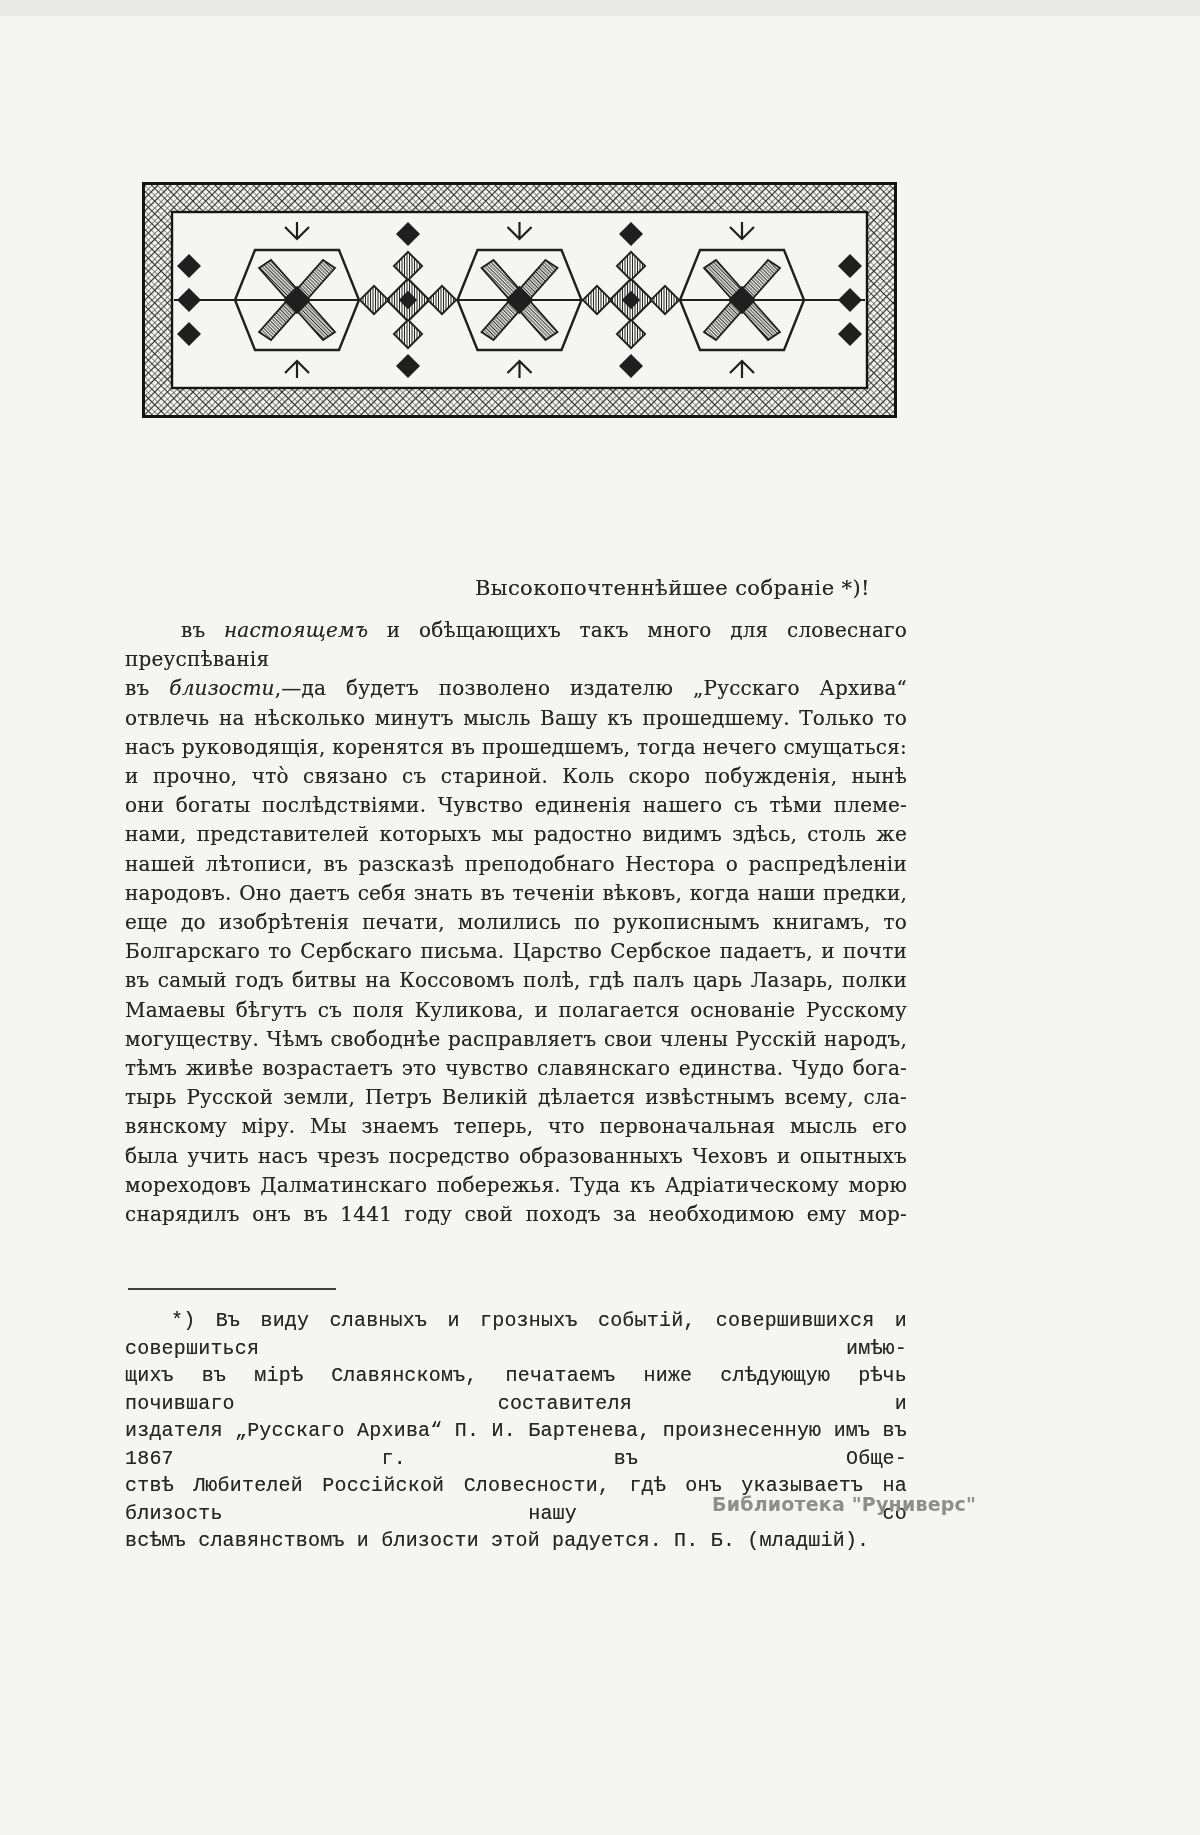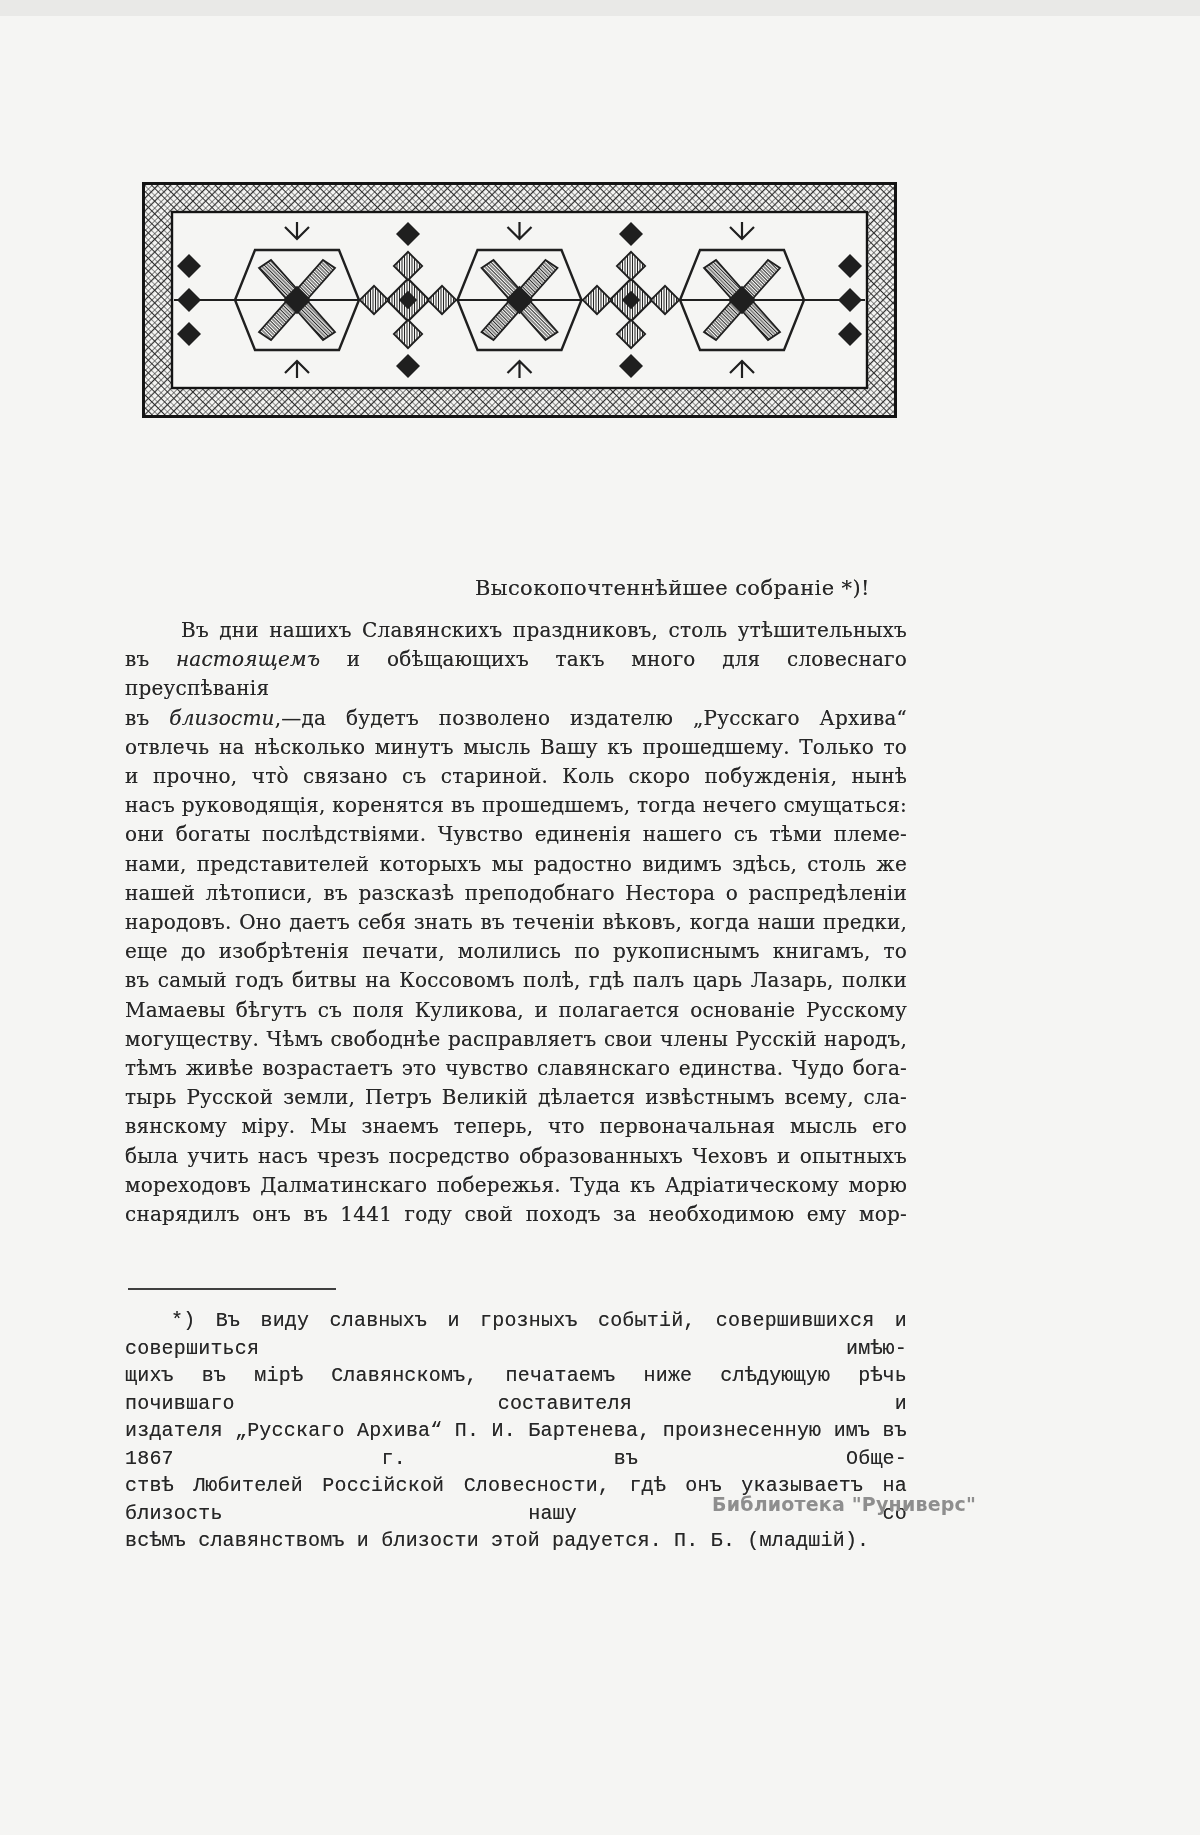"Въ дни нашихъ Славянскихъ праздниковъ," div.line { html: <div><span>Въ дни нашихъ Славянскихъ праздниковъ, столь утѣшительныхъ</span></div> -> none }
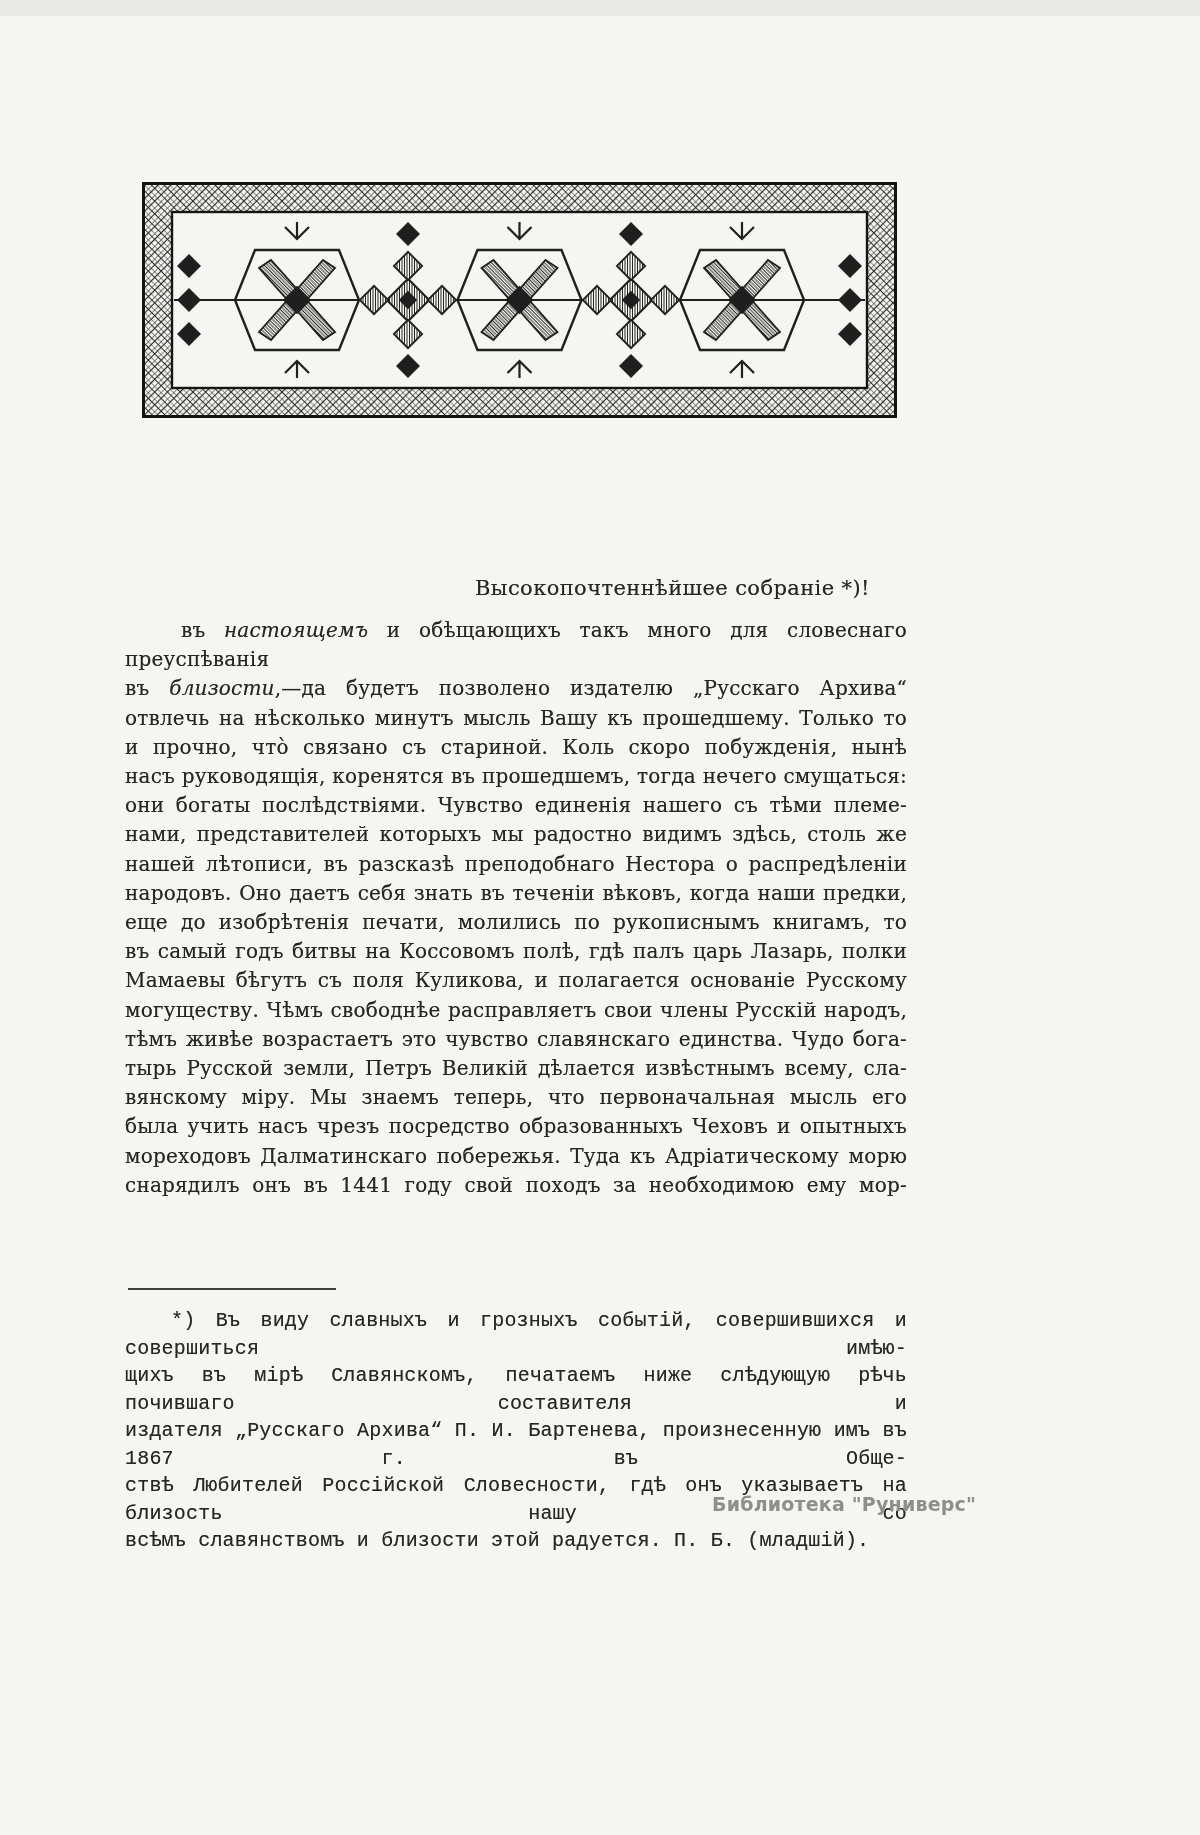"и прочно, чтò связано съ" div.line { order: before "насъ руководящія, коренятся въ" -> after "насъ руководящія, коренятся въ" }
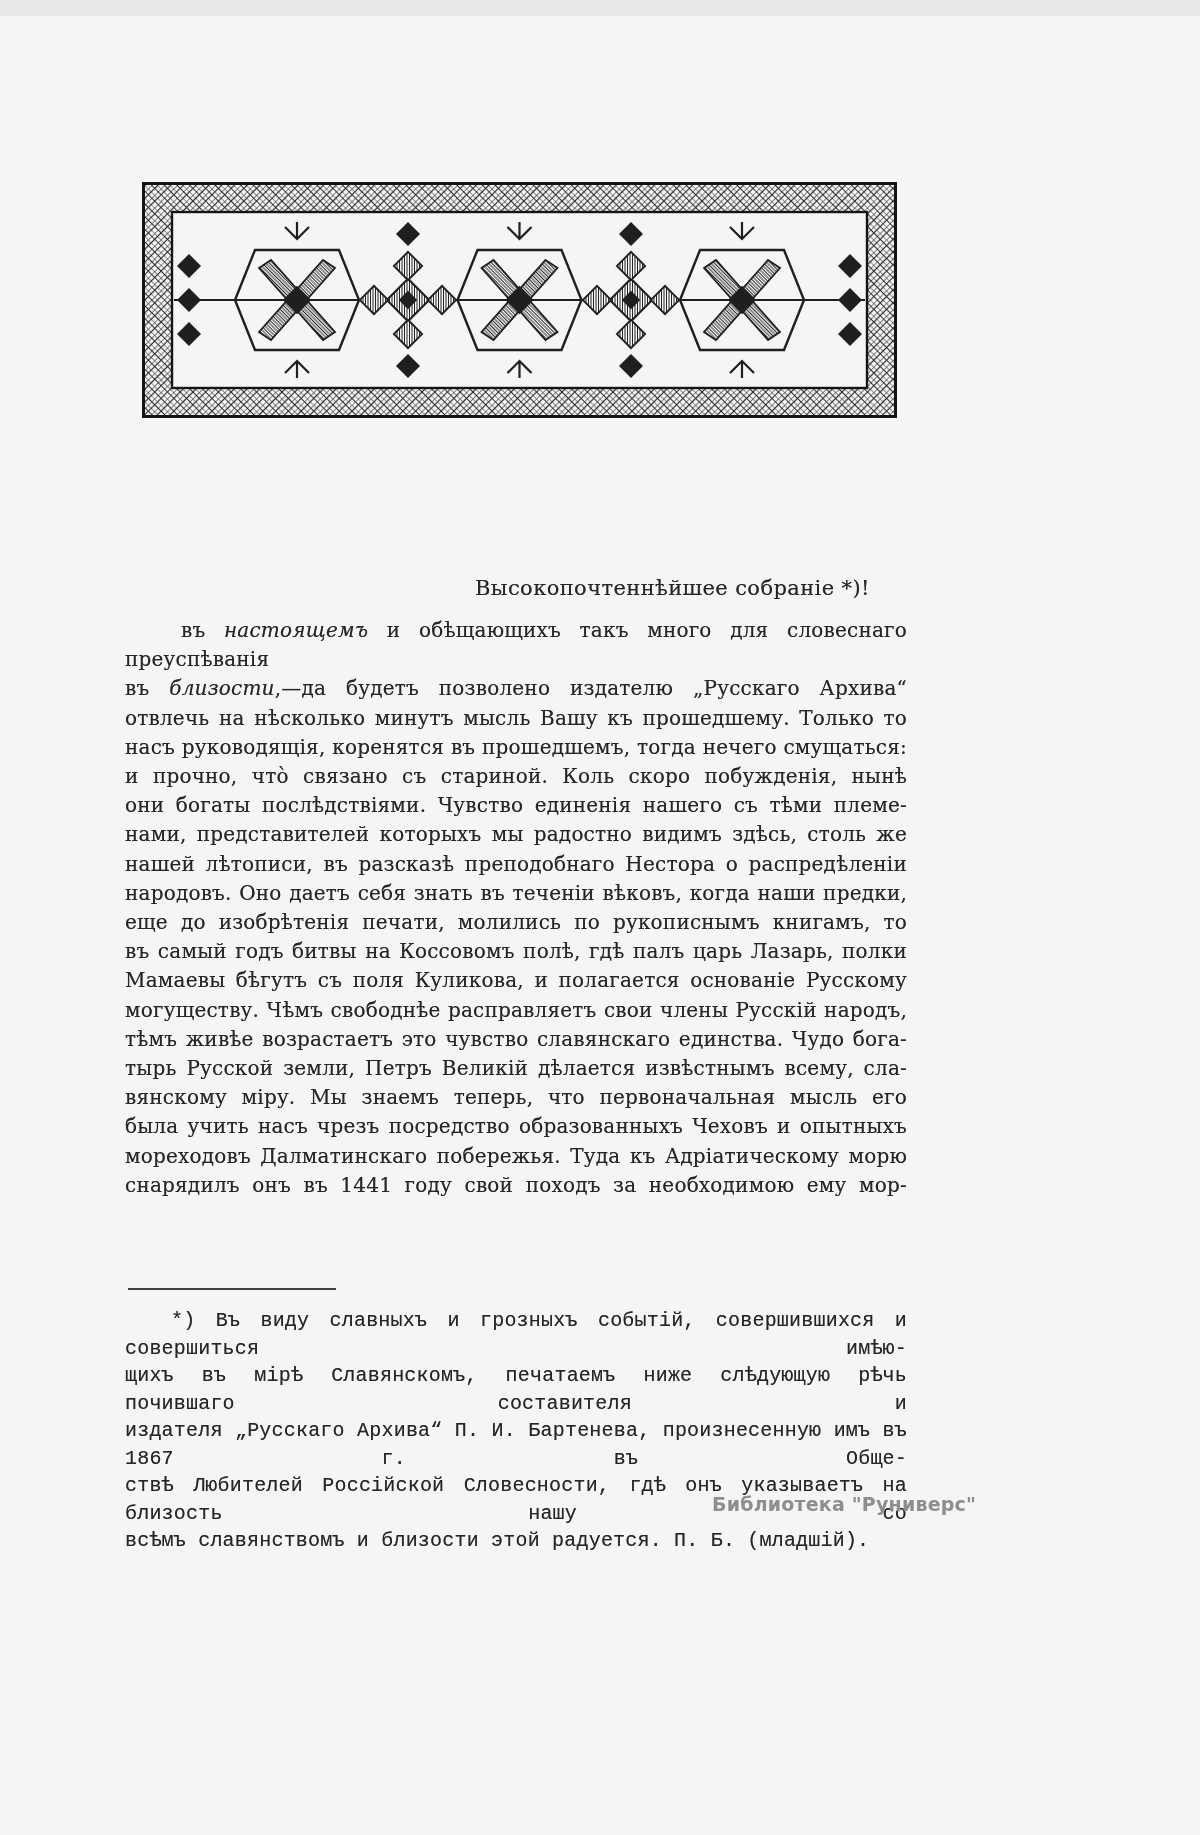"Болгарскаго то Сербскаго письма. Царство" div.line { html: none -> <div><span>Болгарскаго то Сербскаго письма. Царство Сербское падаетъ, и почти</span></div> }
